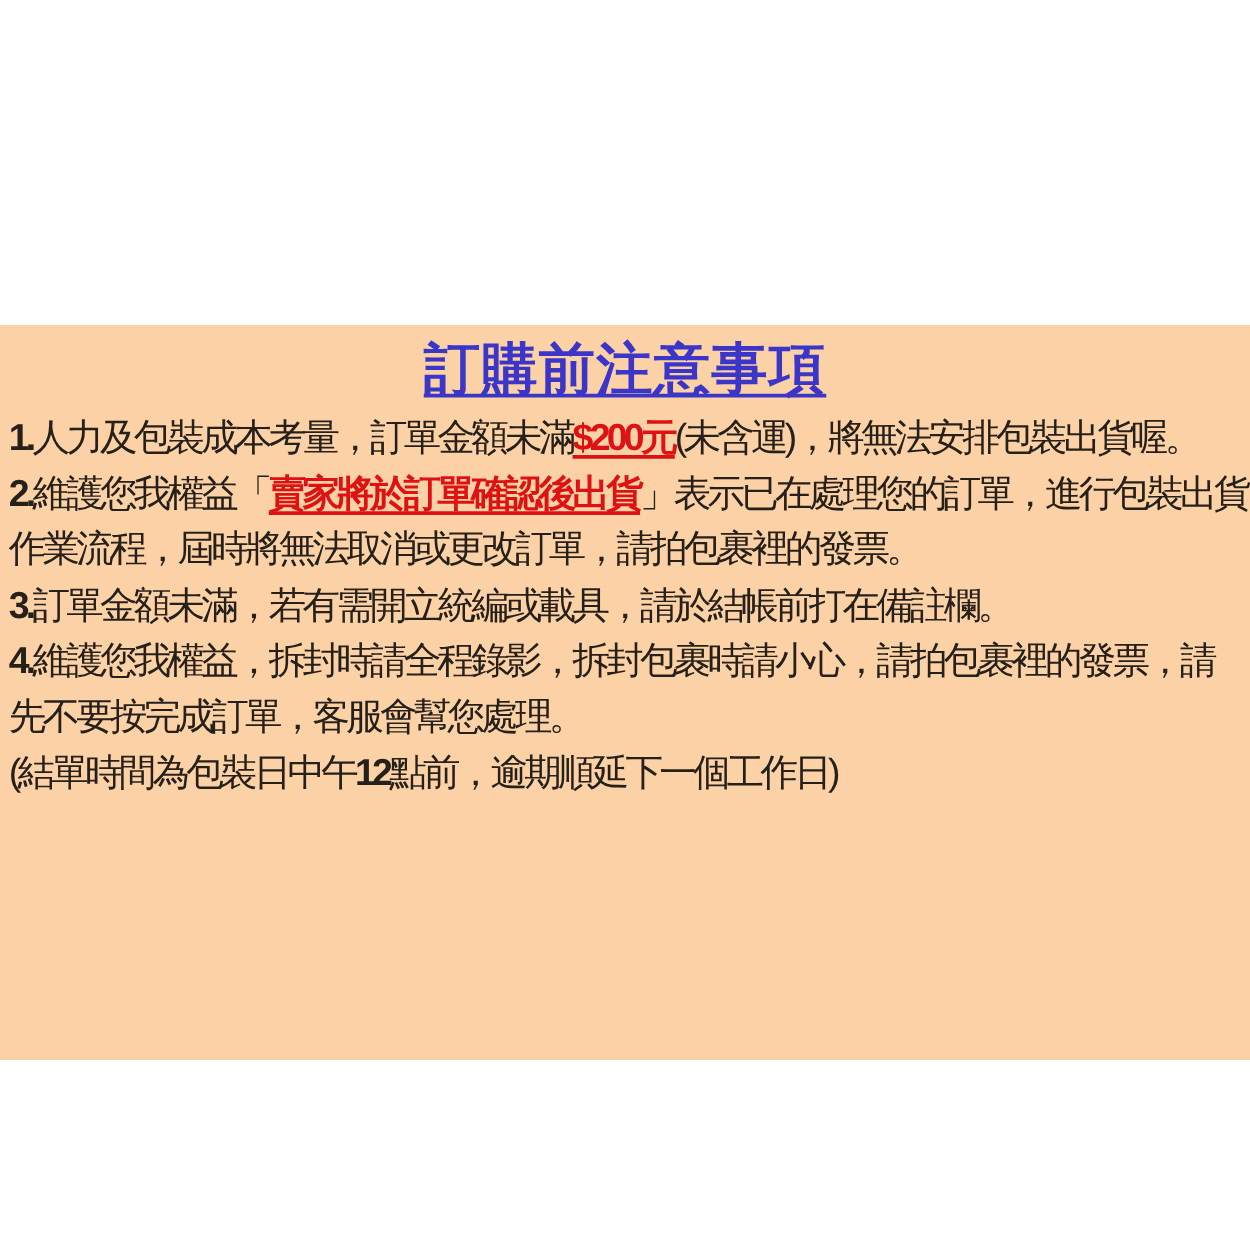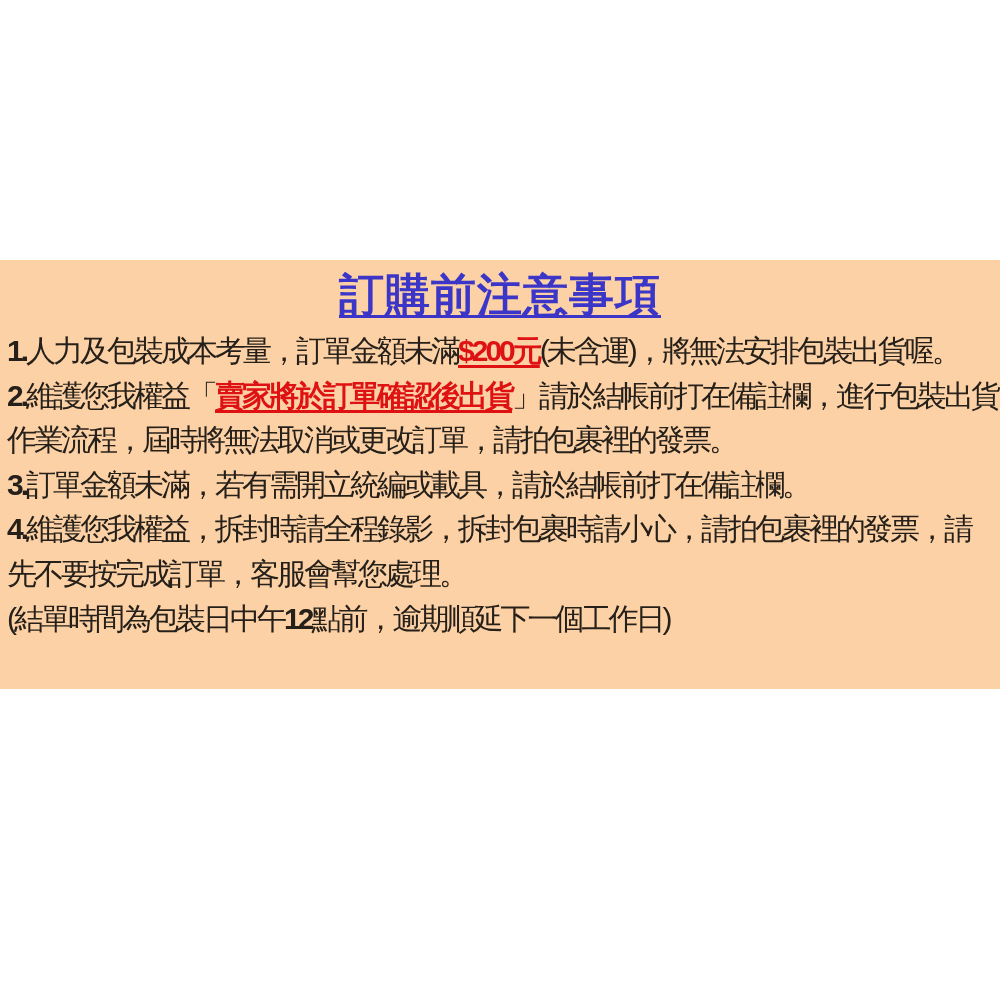"訂購前注意事項" .notice-panel { height: 429px -> 588px }
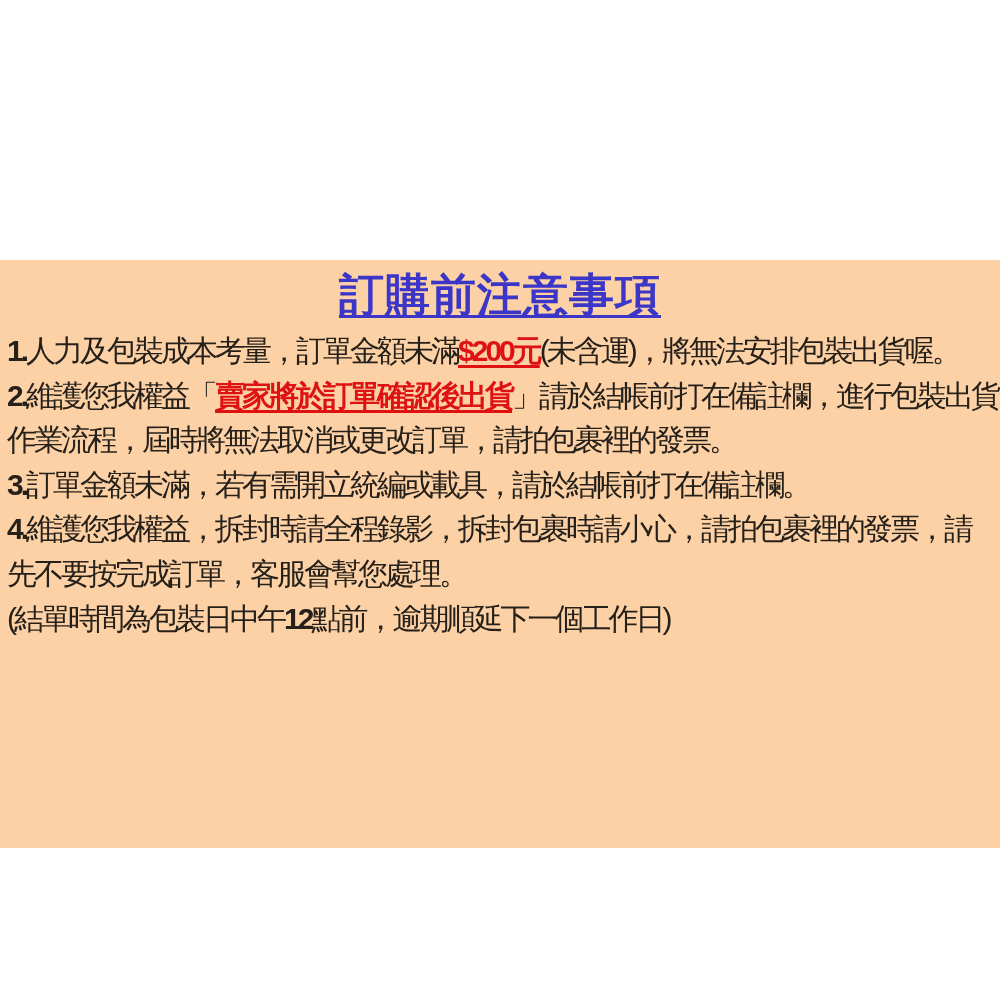"」請於結帳前打在備註欄，進行包裝出貨" span { text: 請於結帳前打在備註欄 -> 表示已在處理您的訂單 }
